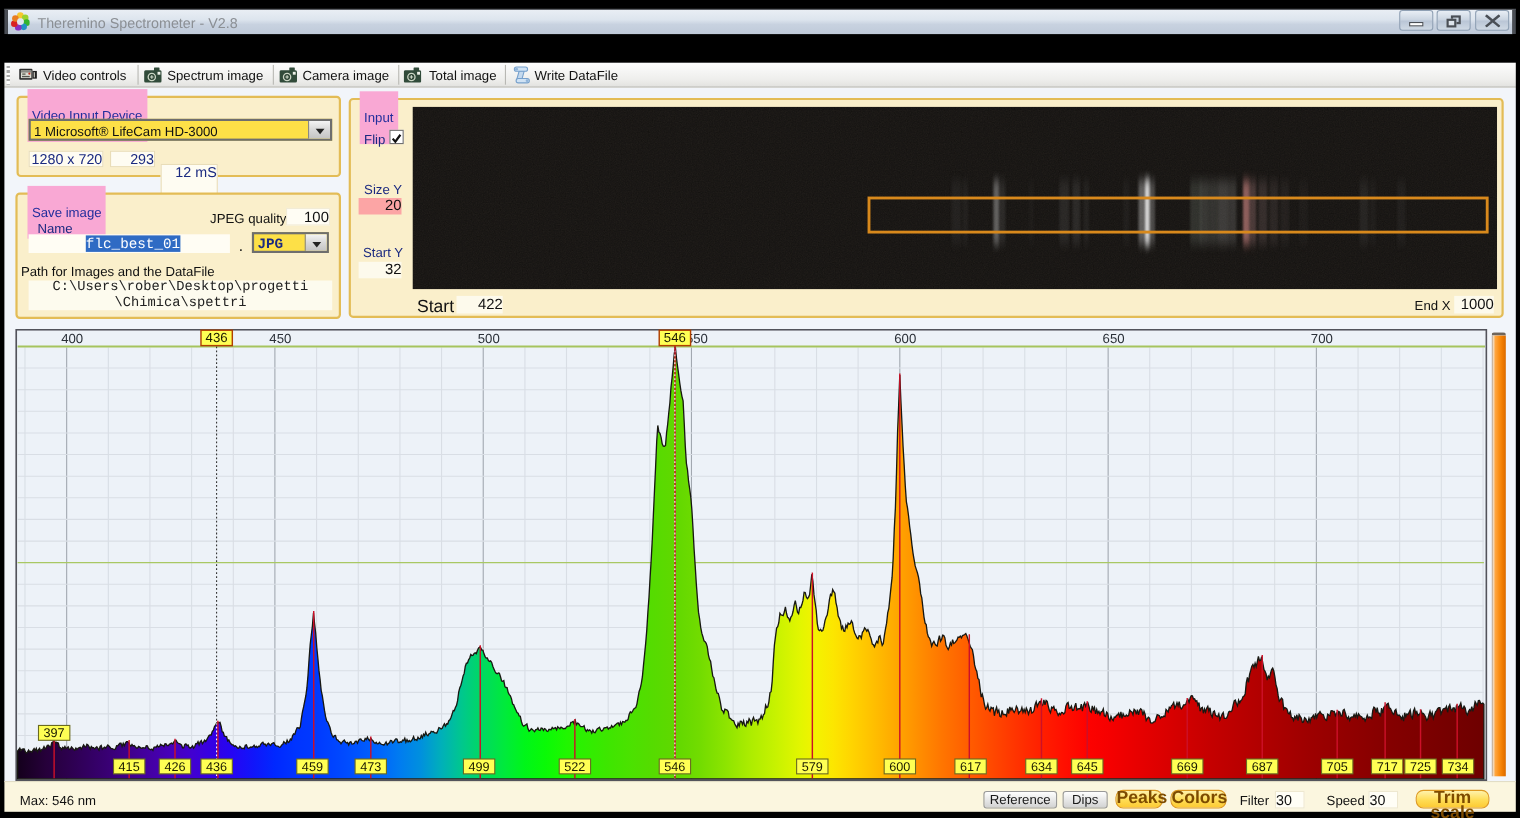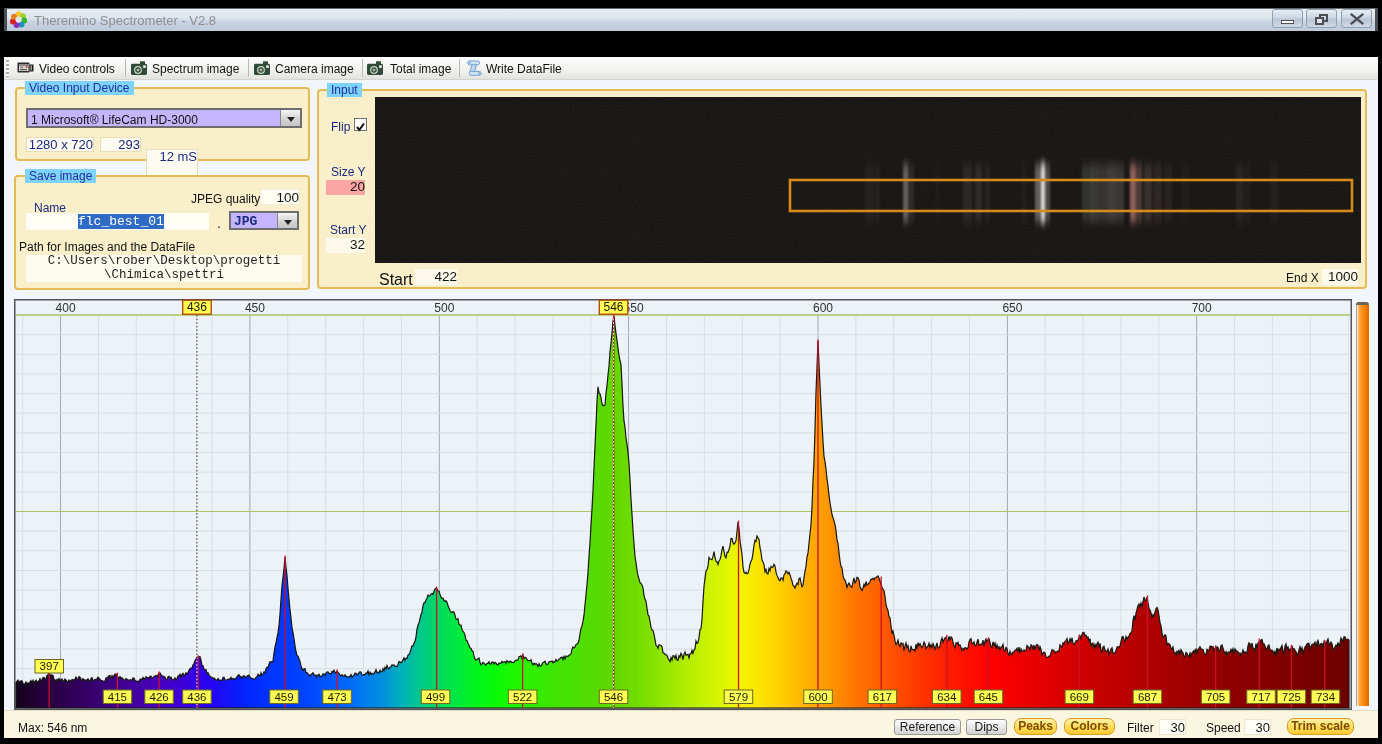"Video Input Device" .gtitle { background: #7dd3fc -> #f9a8d4; padding: 0 4px -> 17px 4px }
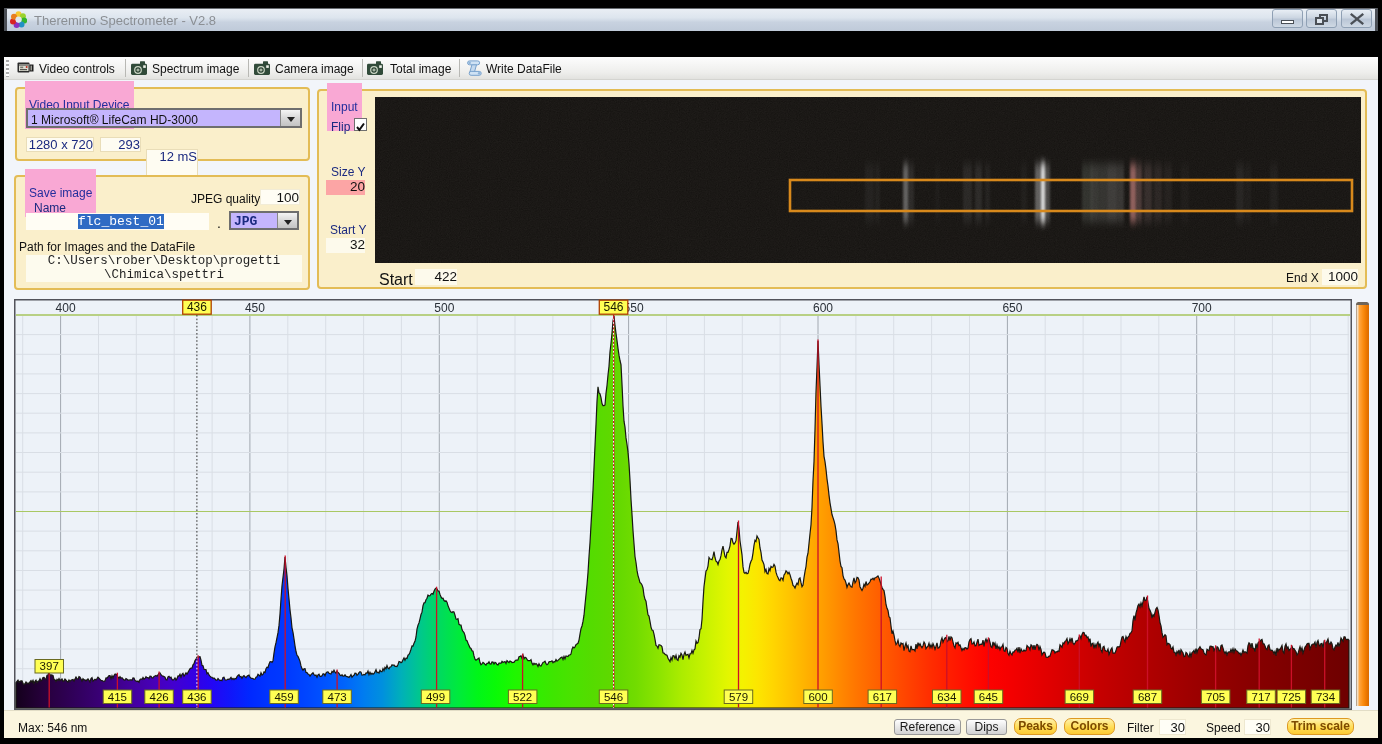"1 Microsoft® LifeCam HD-3000" .combo { background: #c4b5fd -> #fde047 }
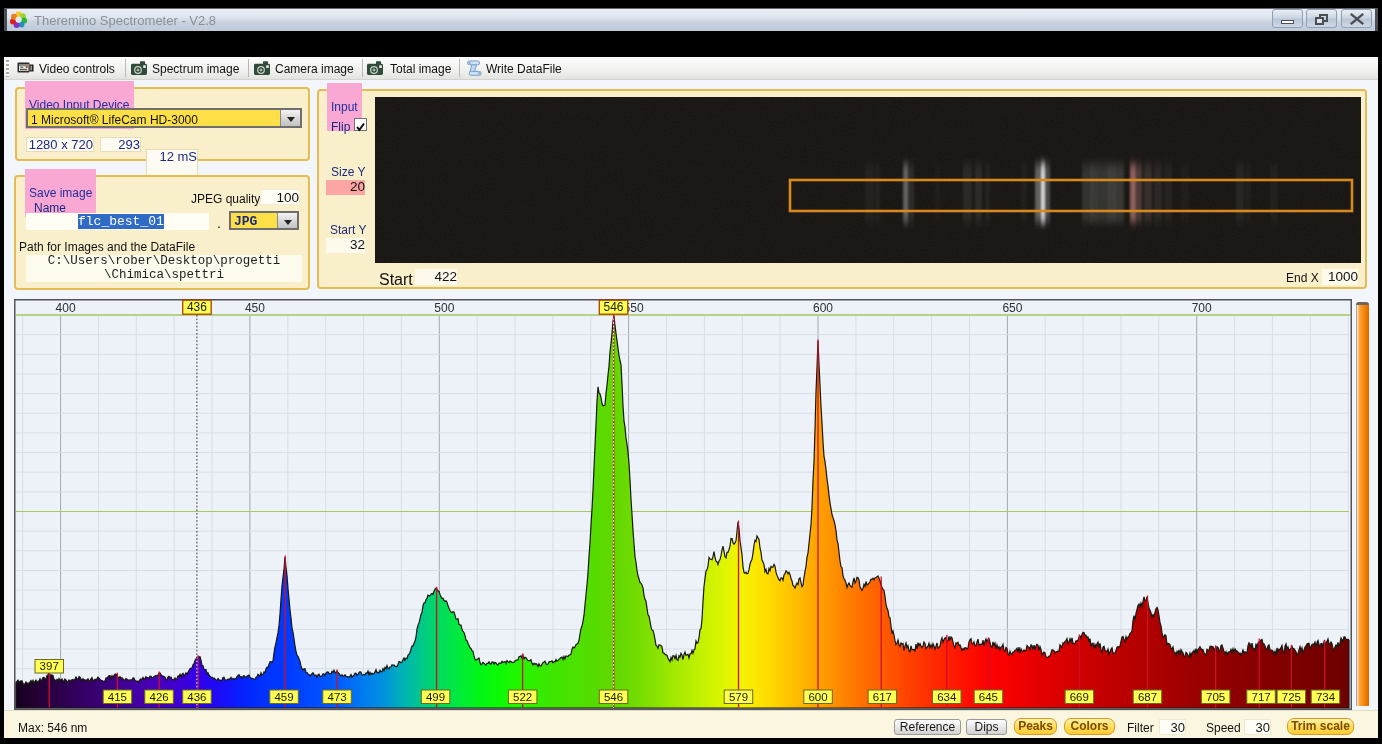"Peaks" .obtn { font-size: 12px -> 16px }
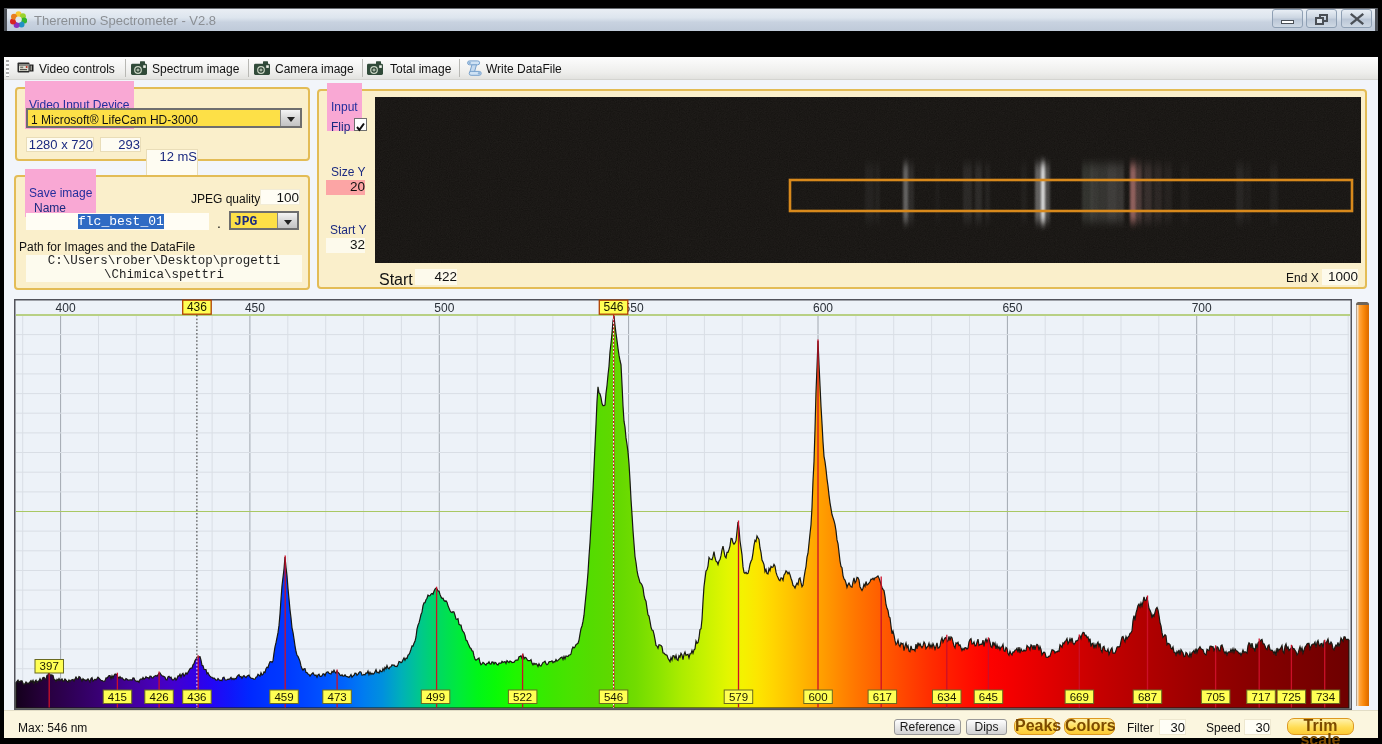"30" .sval { text-align: right -> left }
